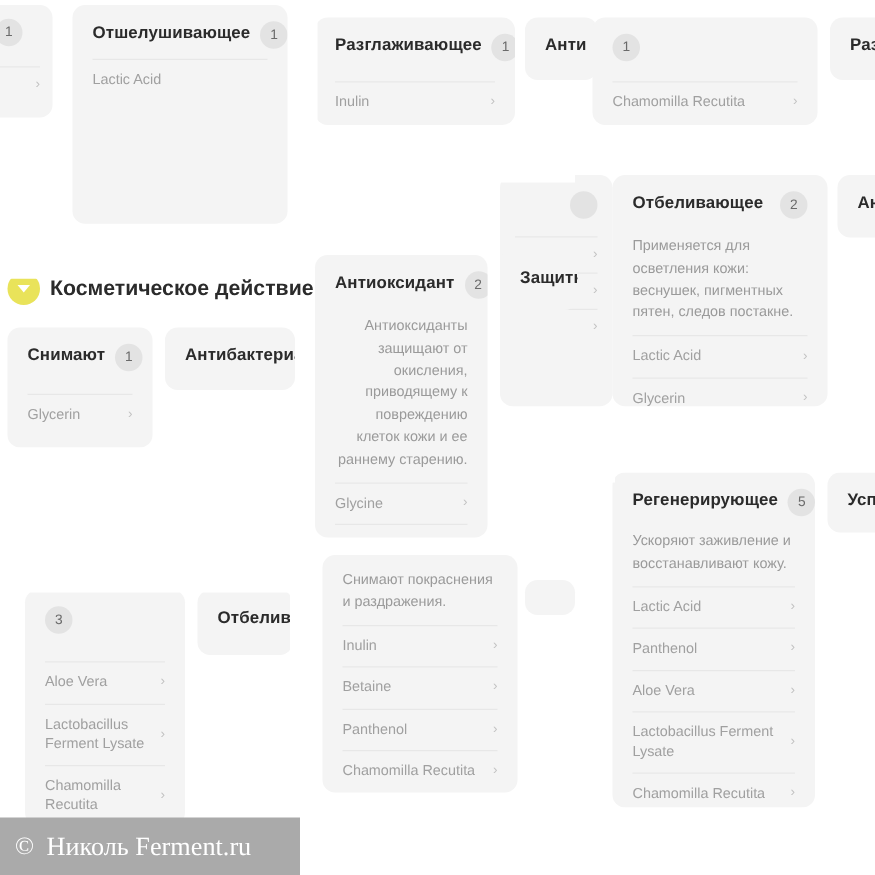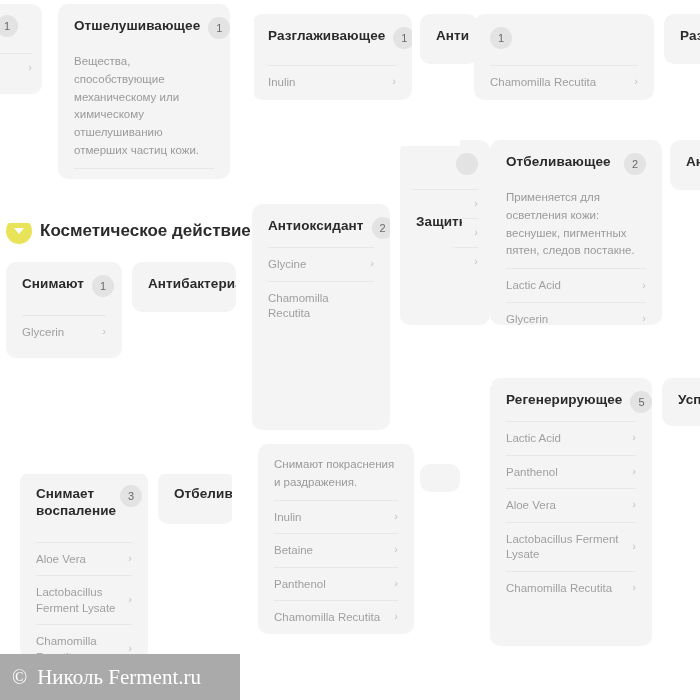"Вещества, способствующие механическому" div.card-desc { html: <div>Вещества, способствующие механическому или химическому отшелушиванию отмерших частиц кожи.</div> -> none }
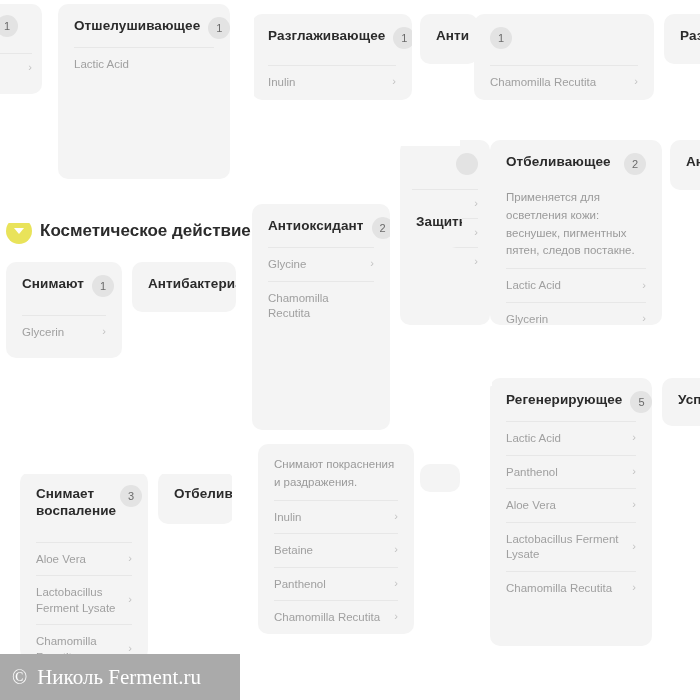"Антиоксидант" div.card { text-align: none -> right }
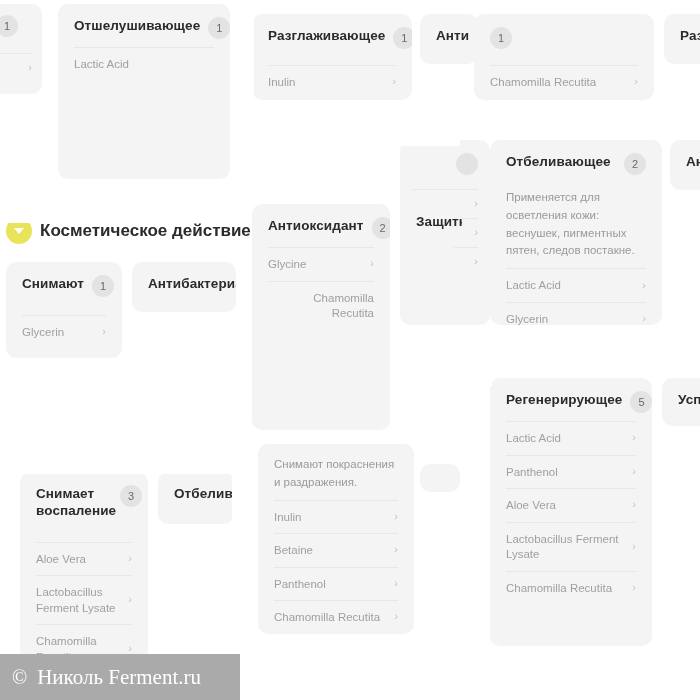"Антиоксиданты защищают от окисления," div.card-desc { html: none -> <div>Антиоксиданты защищают от окисления, приводящему к повреждению клеток кожи и ее раннему старению.</div> }
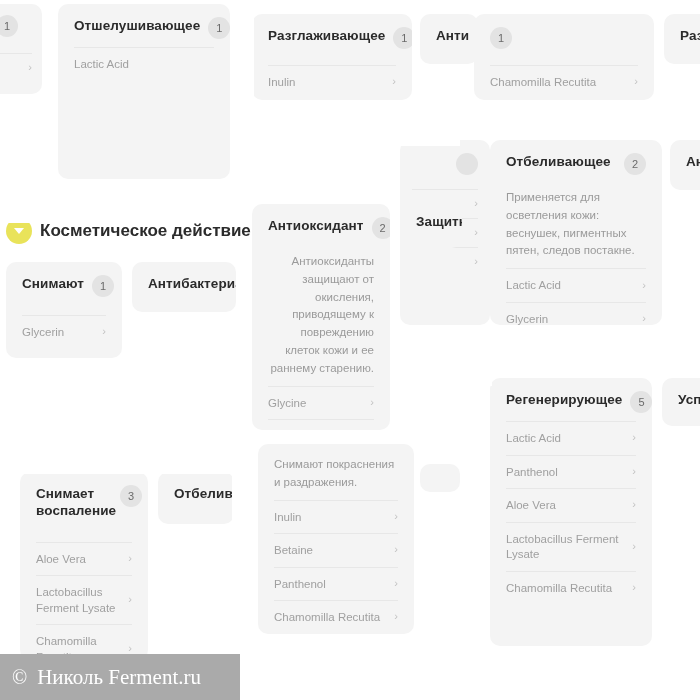"Ускоряют заживление и восстанавливают" div.card-desc { html: none -> <div>Ускоряют заживление и восстанавливают кожу.</div> }
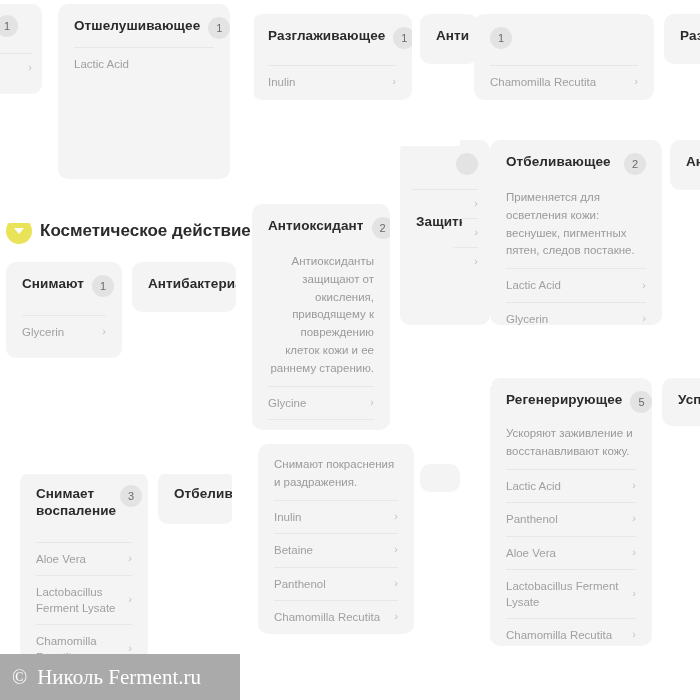"Снимает воспаление" span.card-title { html: <span>Снимает воспаление</span> -> none }
